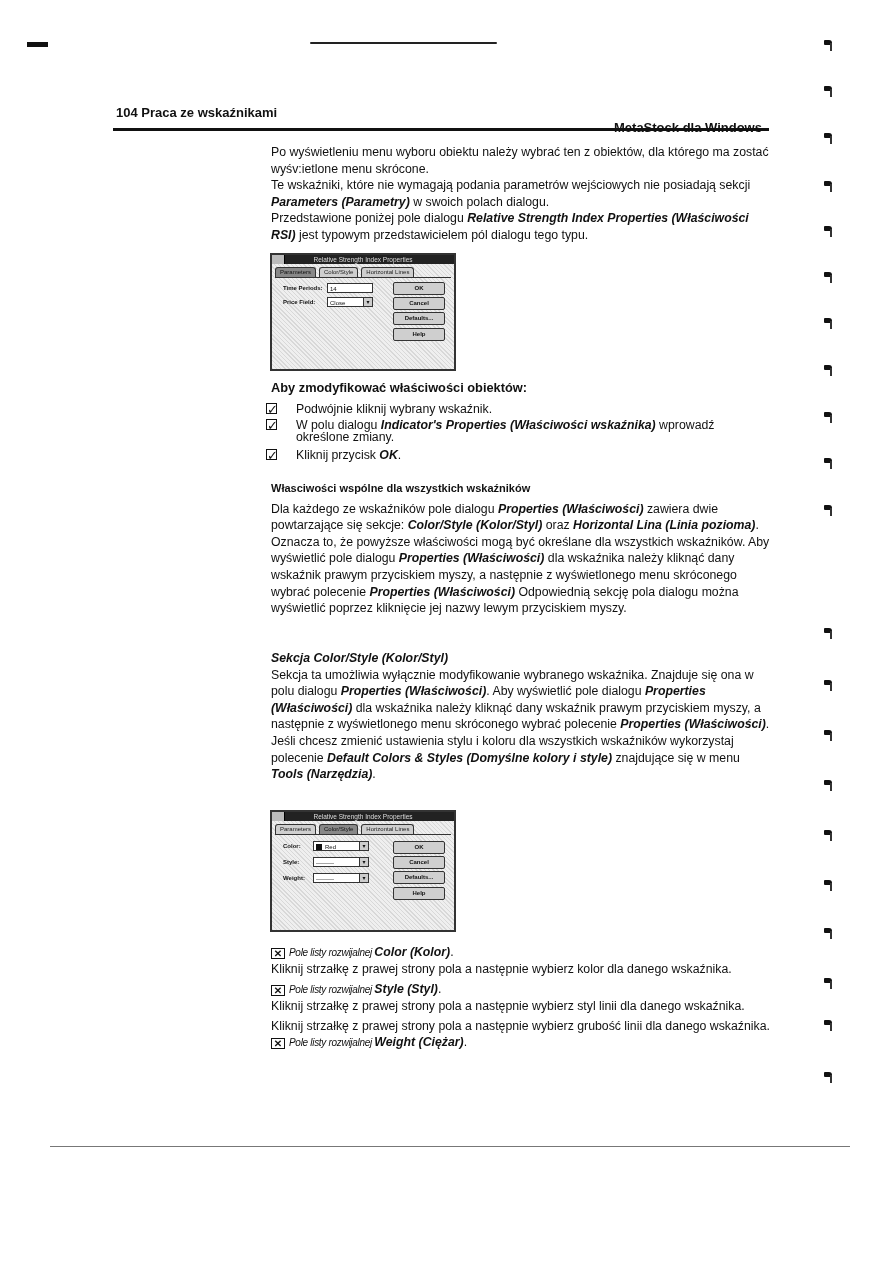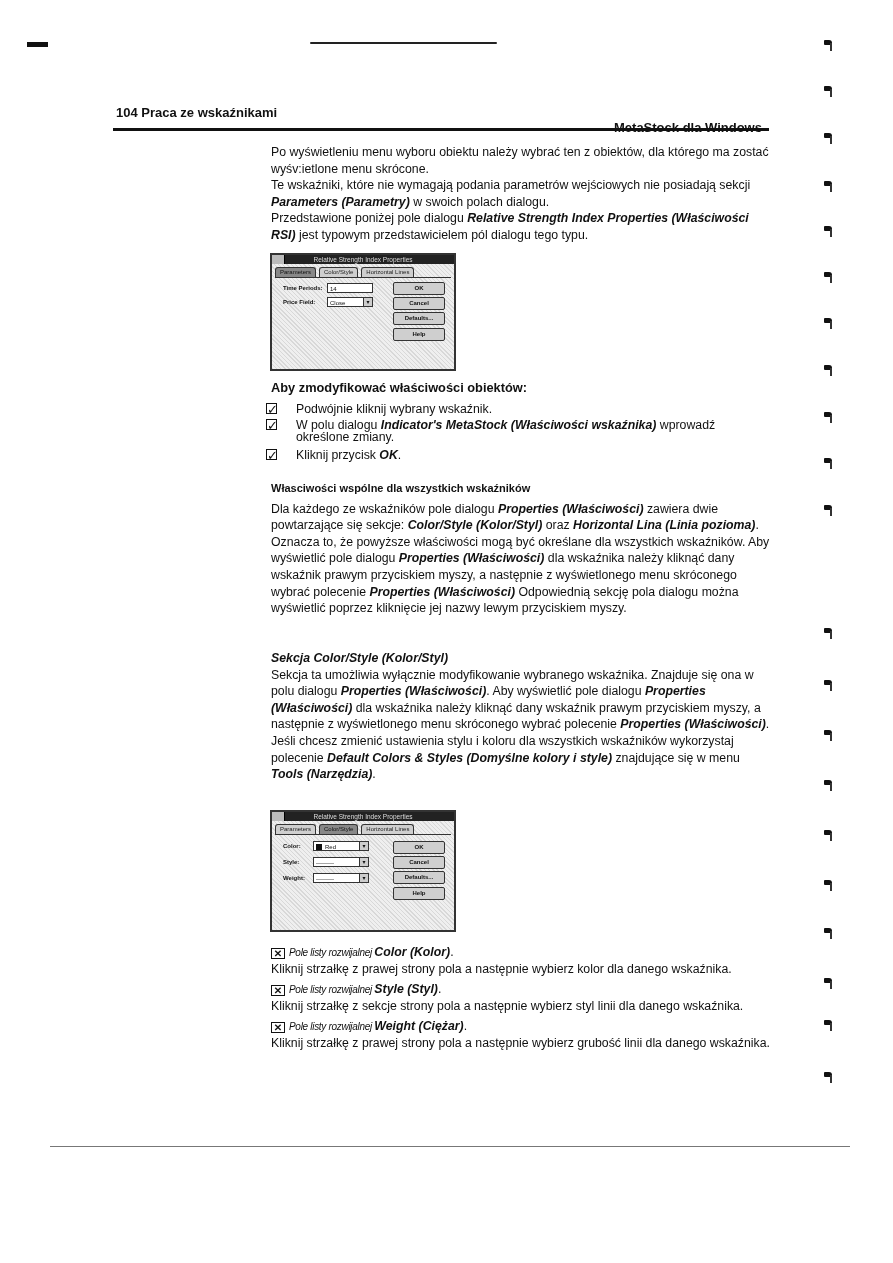"Indicator's MetaStock (Właściwości" span.bi { text: MetaStock -> Properties }
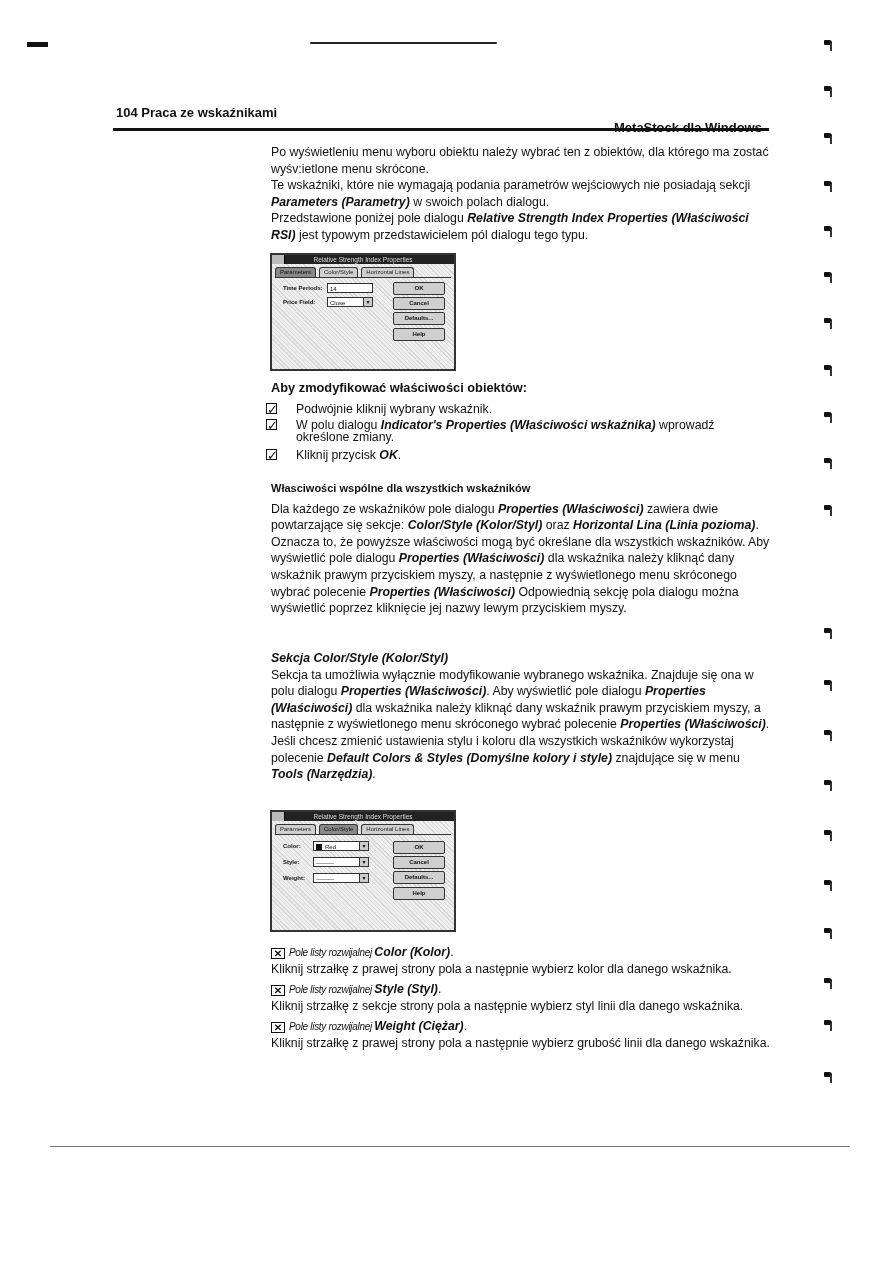"Kliknij strzałkę z sekcje strony" div { text: sekcje -> prawej }
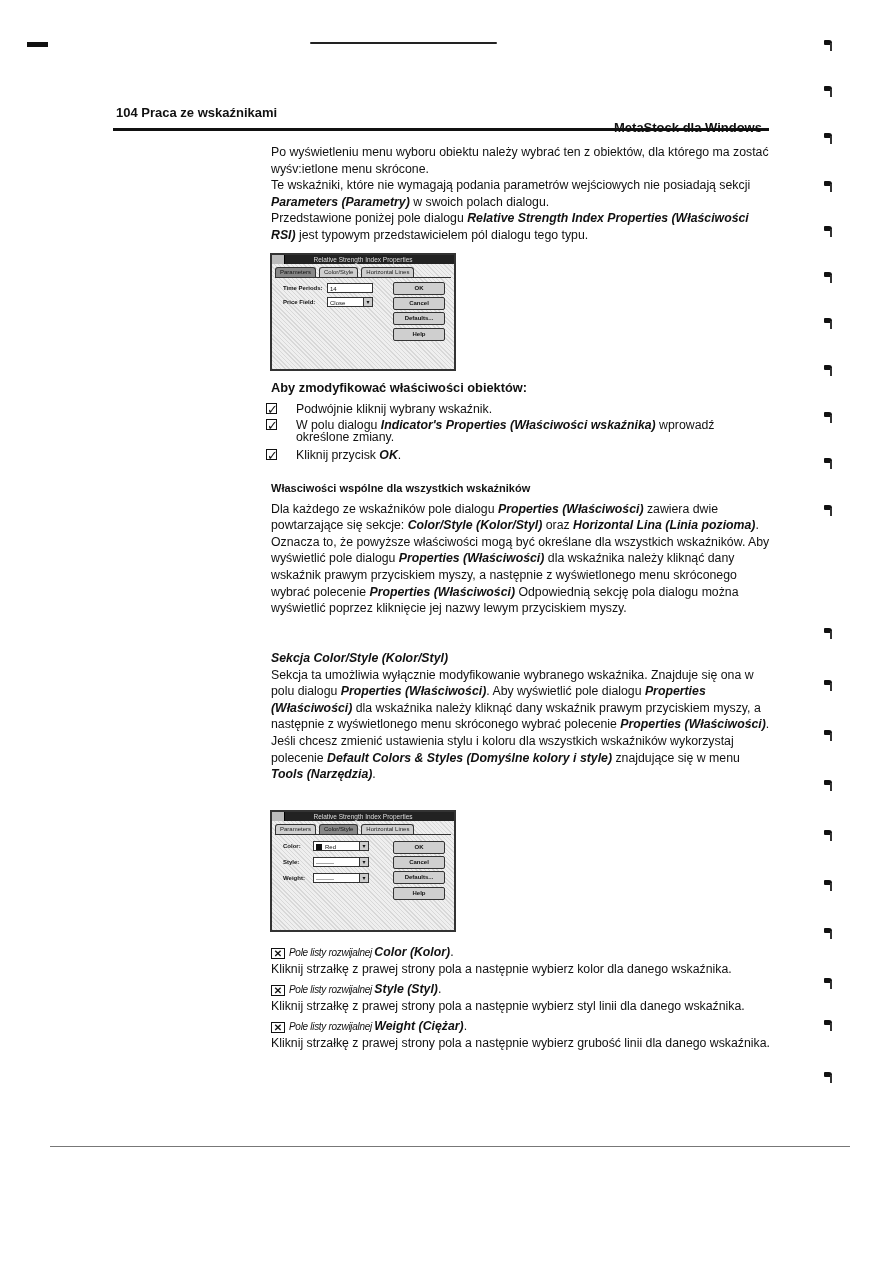"✕ Pole listy rozwijalnej Weight" div { order: before "Kliknij strzałkę z prawej strony pola a następnie wybierz grubość" -> after "Kliknij strzałkę z prawej strony pola a następnie wybierz grubość" }
